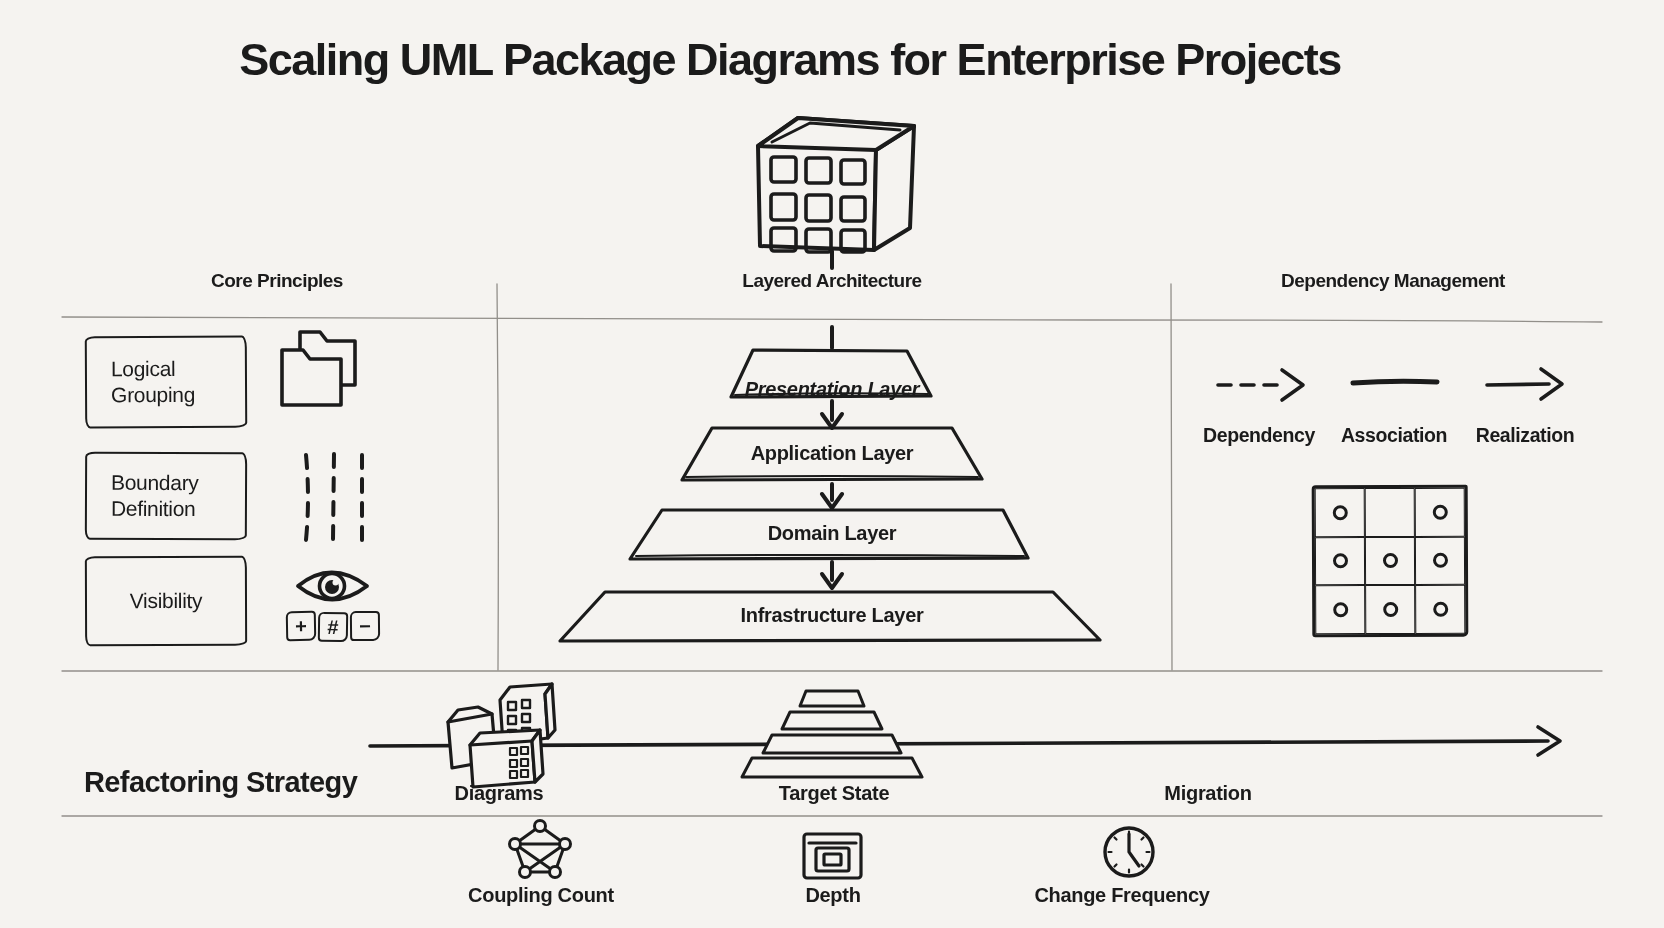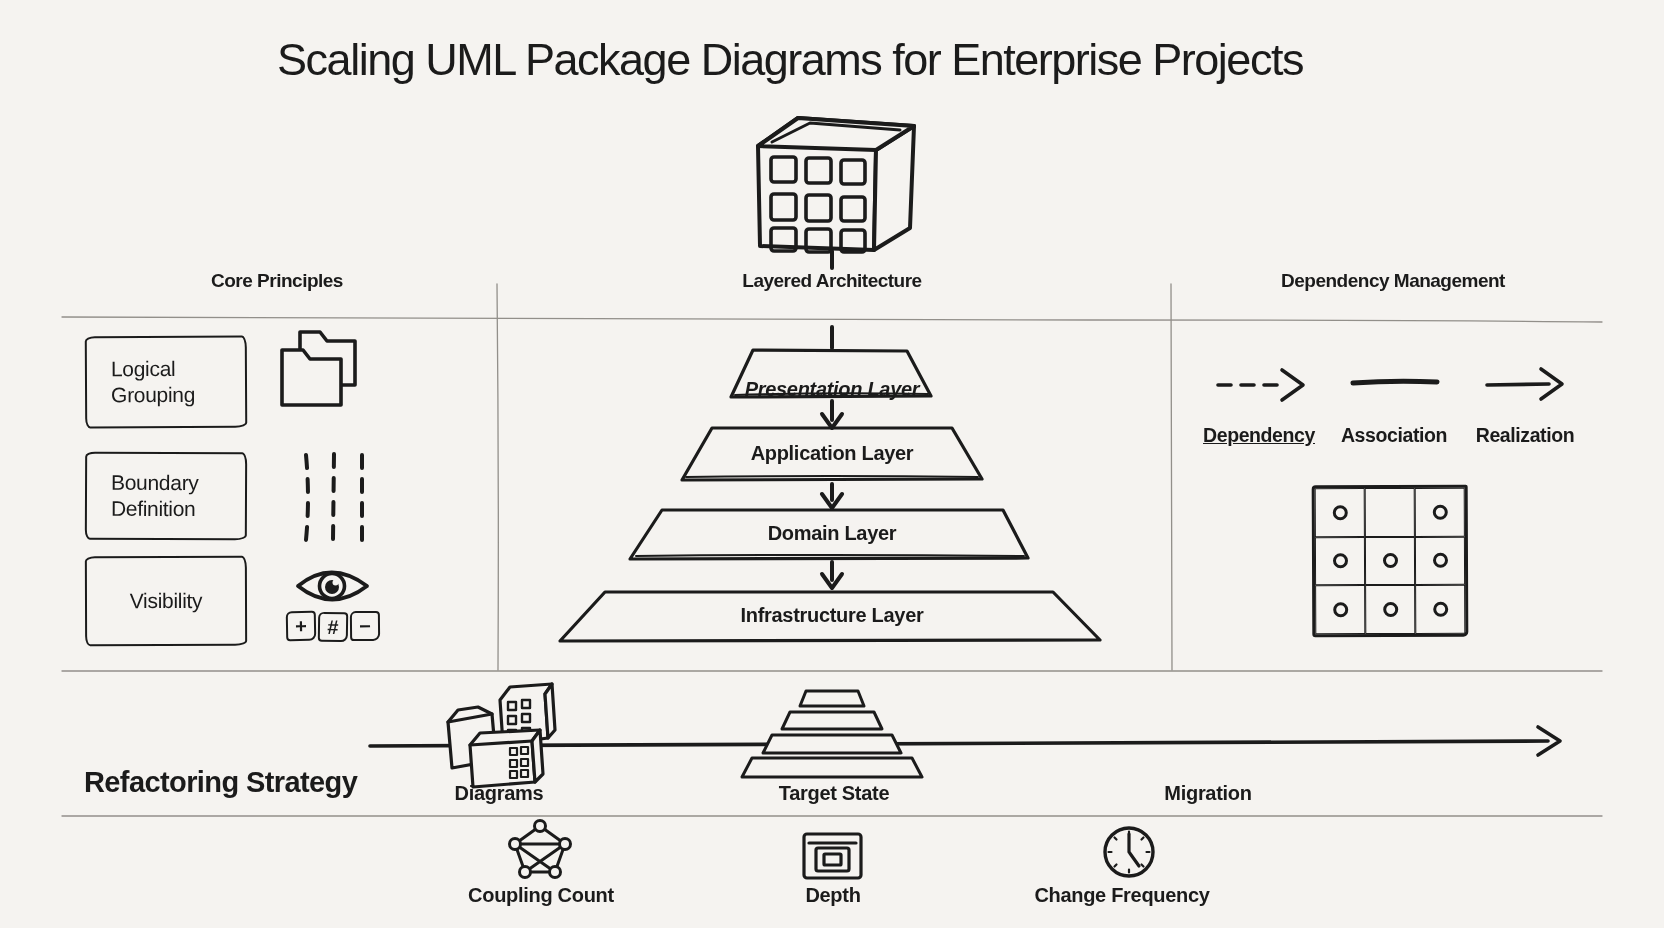"Scaling UML Package Diagrams for" #title { font-weight: normal -> bold }
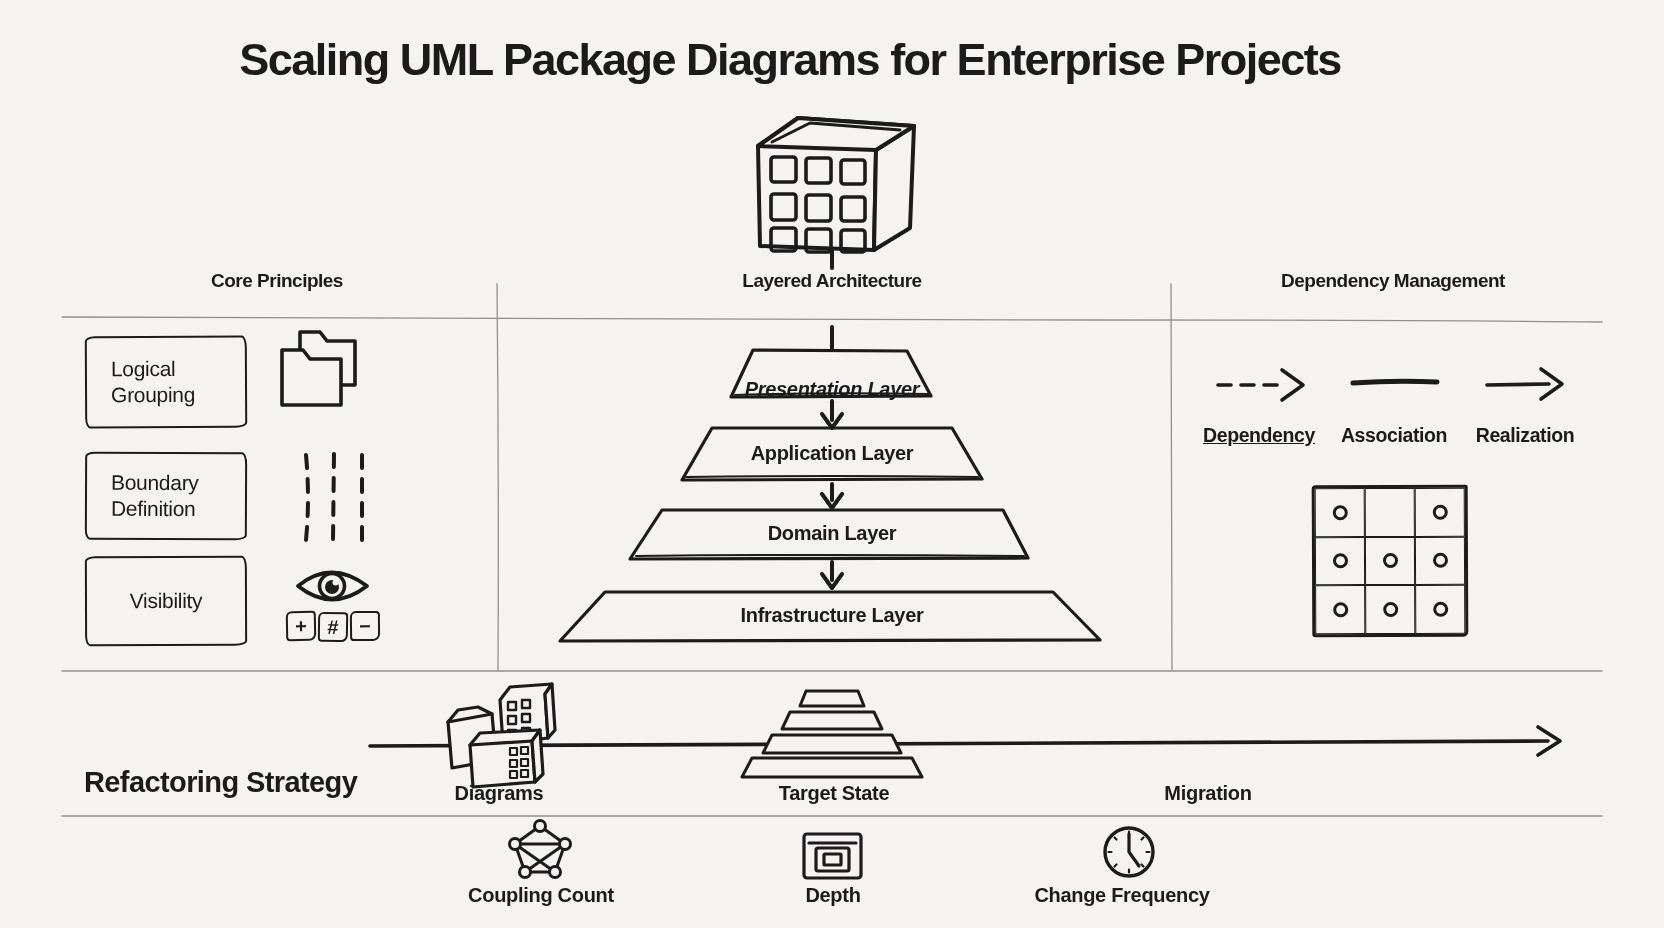"Dependency" div.lbl { text-decoration: underline -> none }
